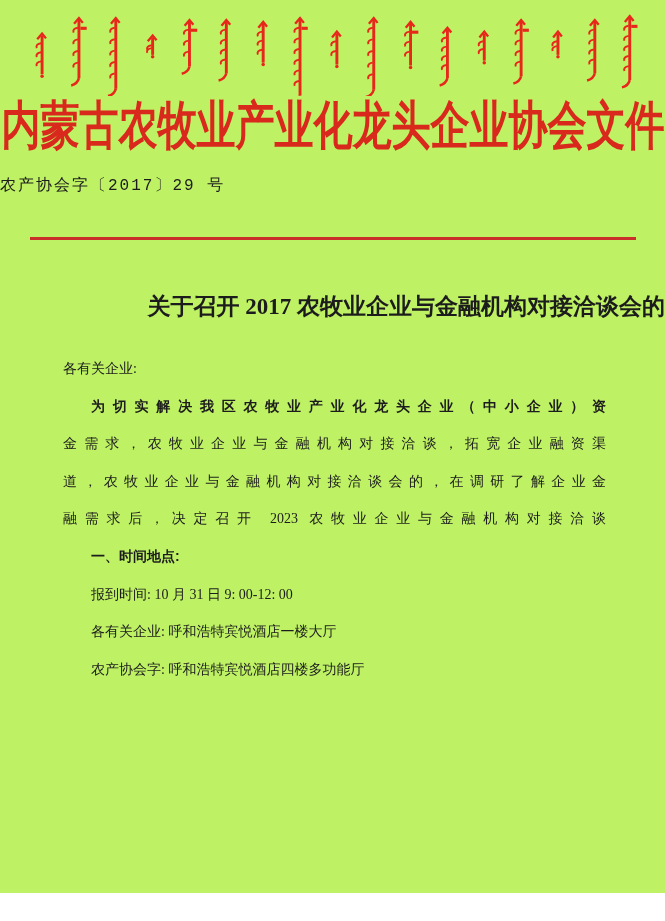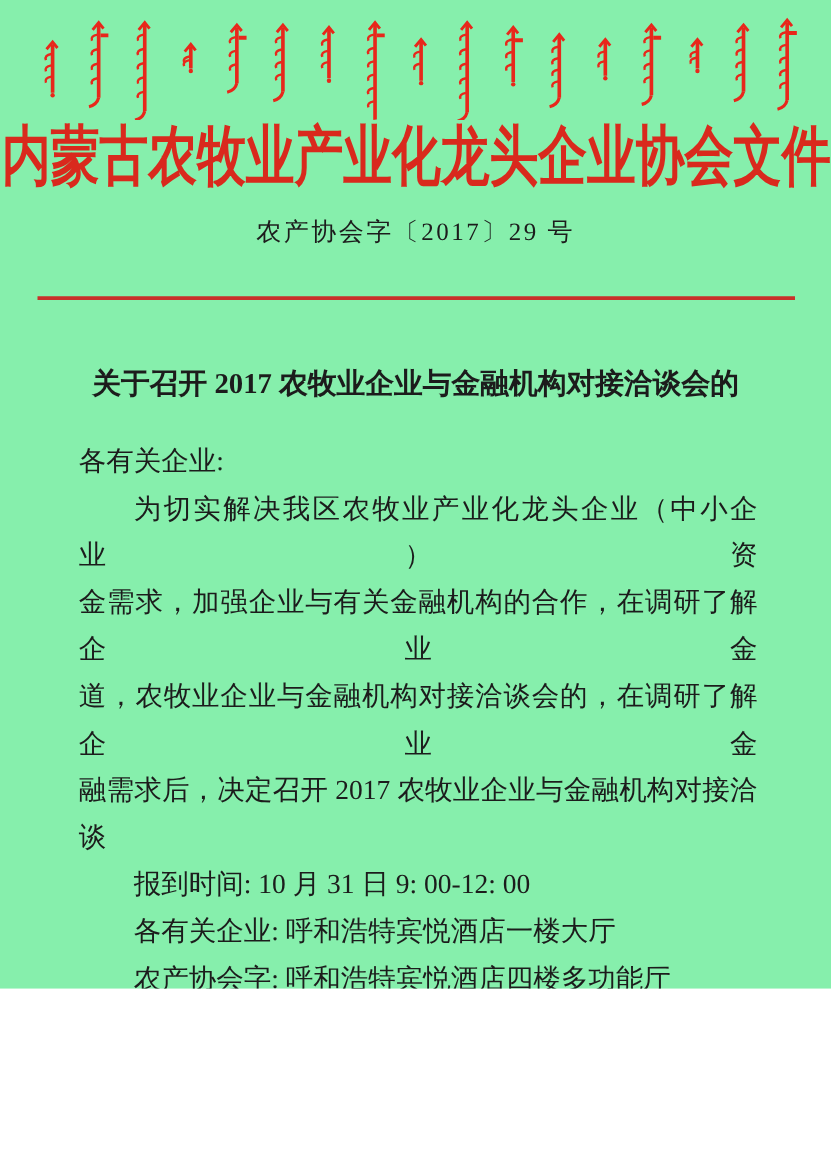"内蒙古农牧业产业化龙头企业协会文件" .page { background: #86efac -> #bef264; height: 791px -> 893px }
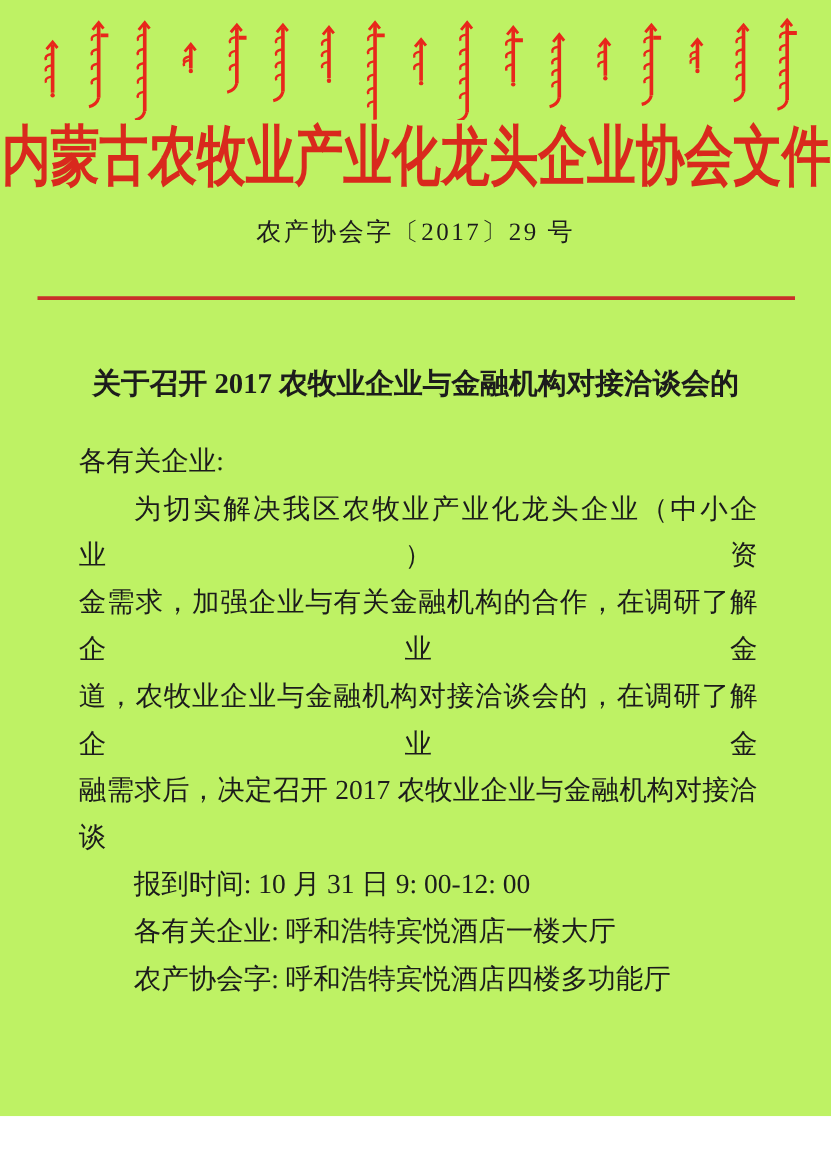"农产协会字〔2017〕29 号" .doc-number { font-family: none -> Liberation Mono, monospace; font-size: 20px -> 16px; text-align: center -> none }
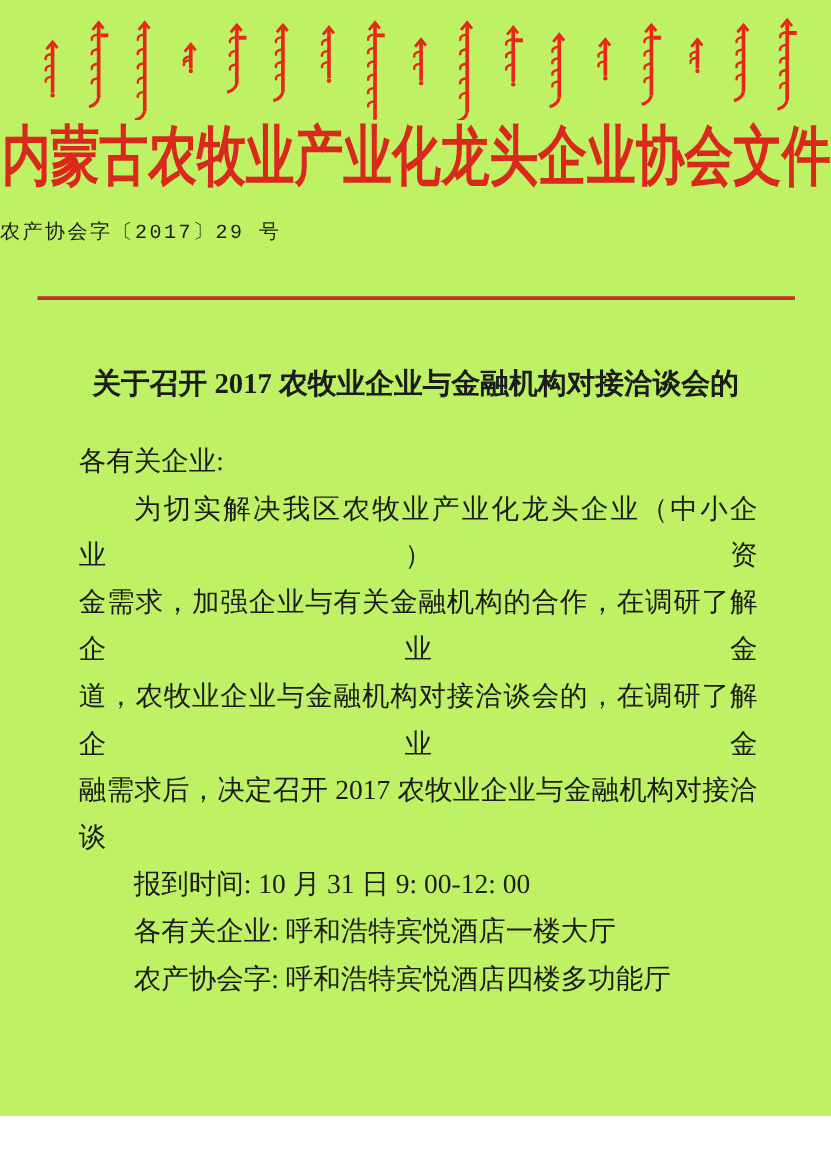"关于召开 2017 农牧业企业与金融机构对接洽谈会的" .notice-title { text-align: center -> right }
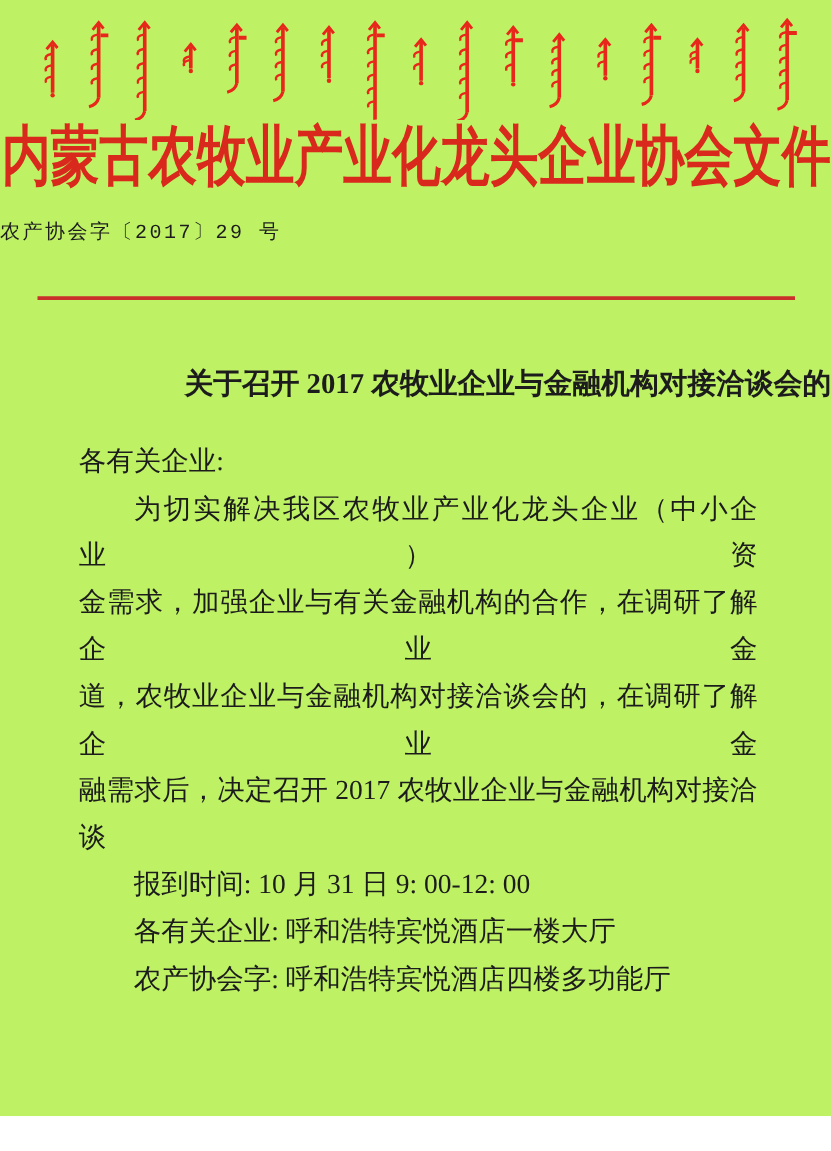"各有关企业:" .body-text { font-size: 22px -> 14px }
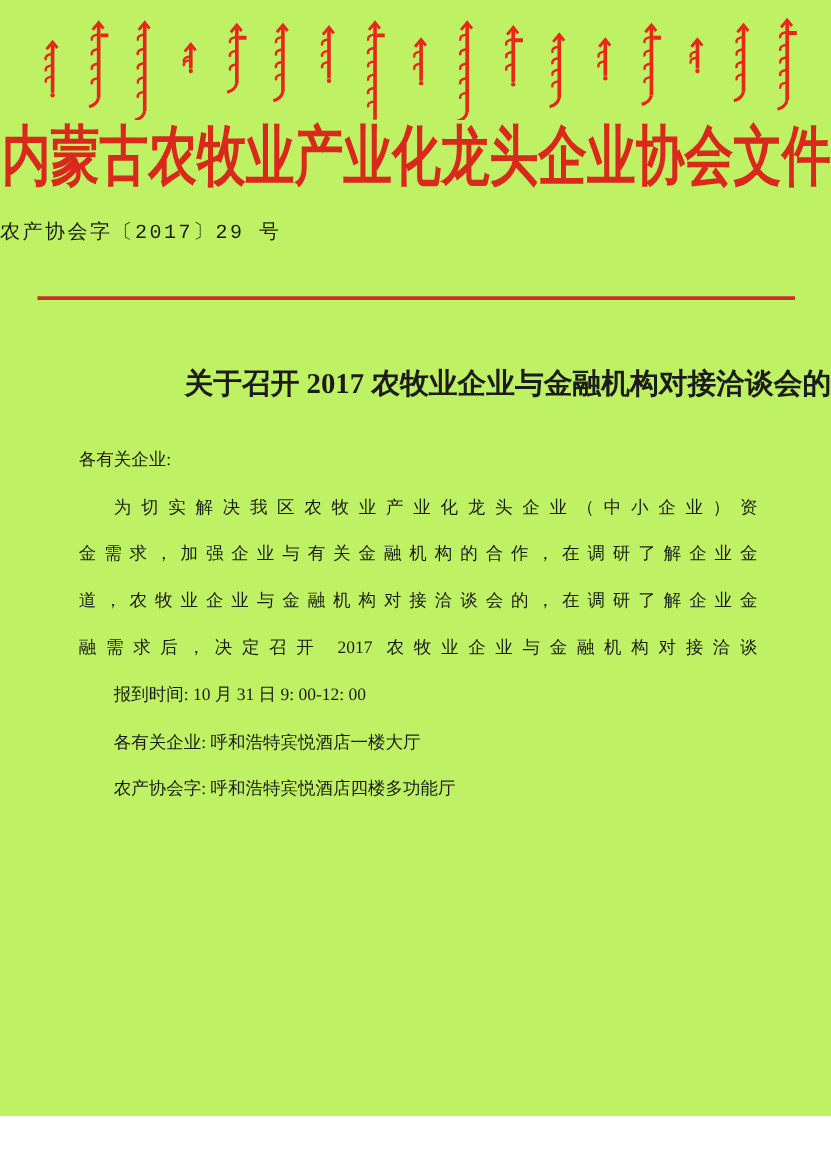"为切实解决我区农牧业产业化龙头企业（中小企业）资" .indent-first { font-weight: none -> bold }
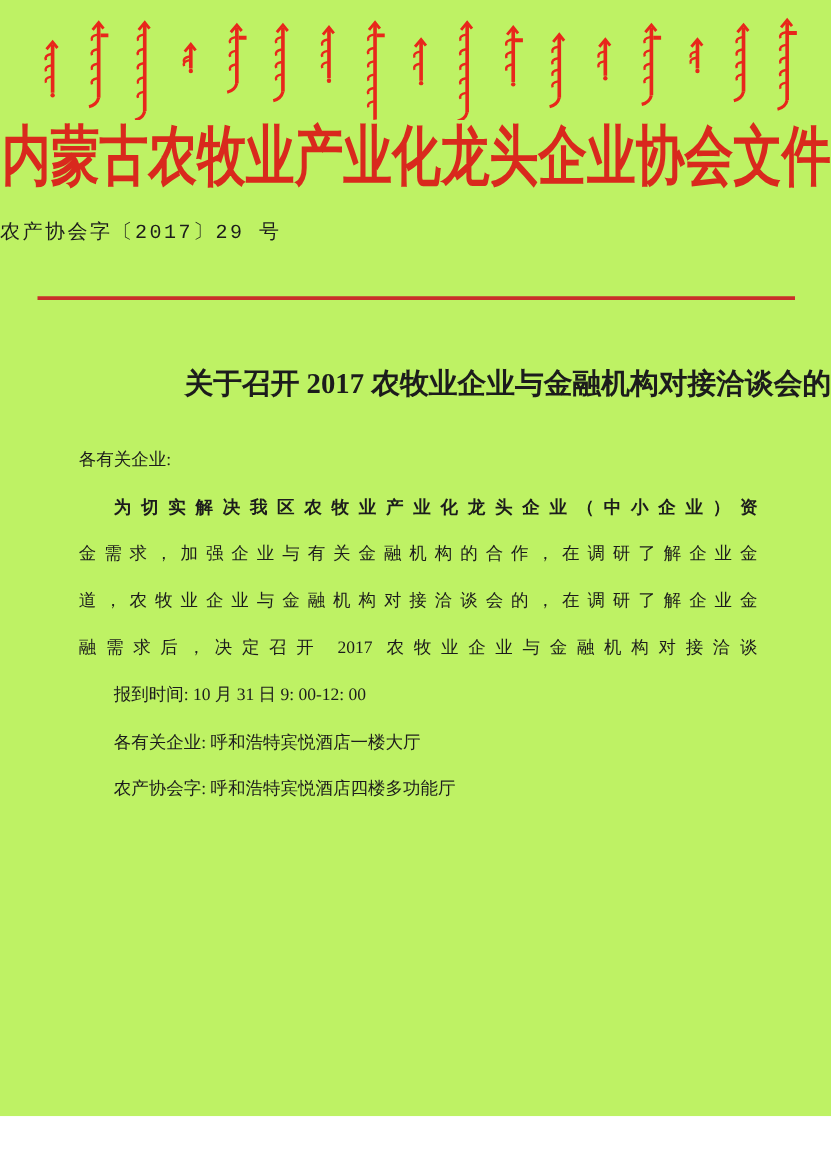"金需求，加强企业与有关金融机构的合作，在调研了解企业金" div.line { text: 加强企业与有关金融机构的合作，在调研了解企业金 -> 农牧业企业与金融机构对接洽谈，拓宽企业融资渠 }
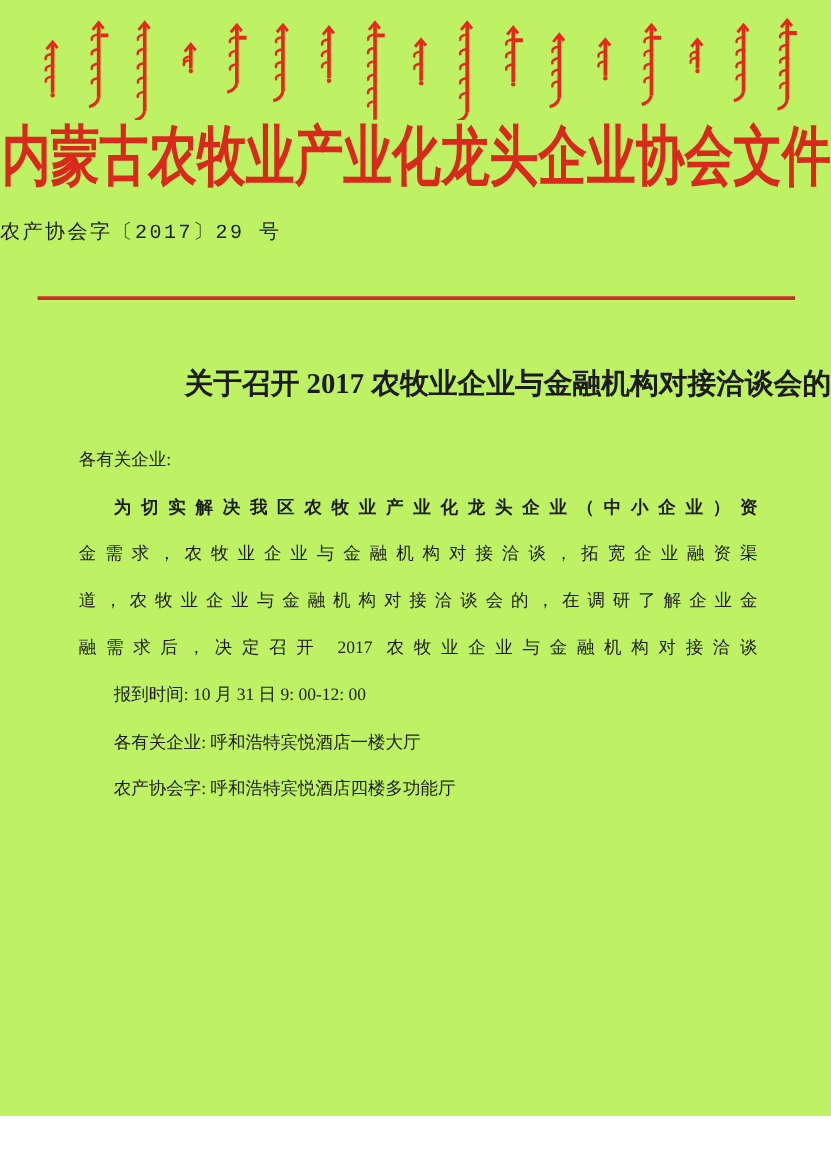"融需求后，决定召开 2017 农牧业企业与金融机构对接洽谈" div.line { text: 2017 -> 2023 }
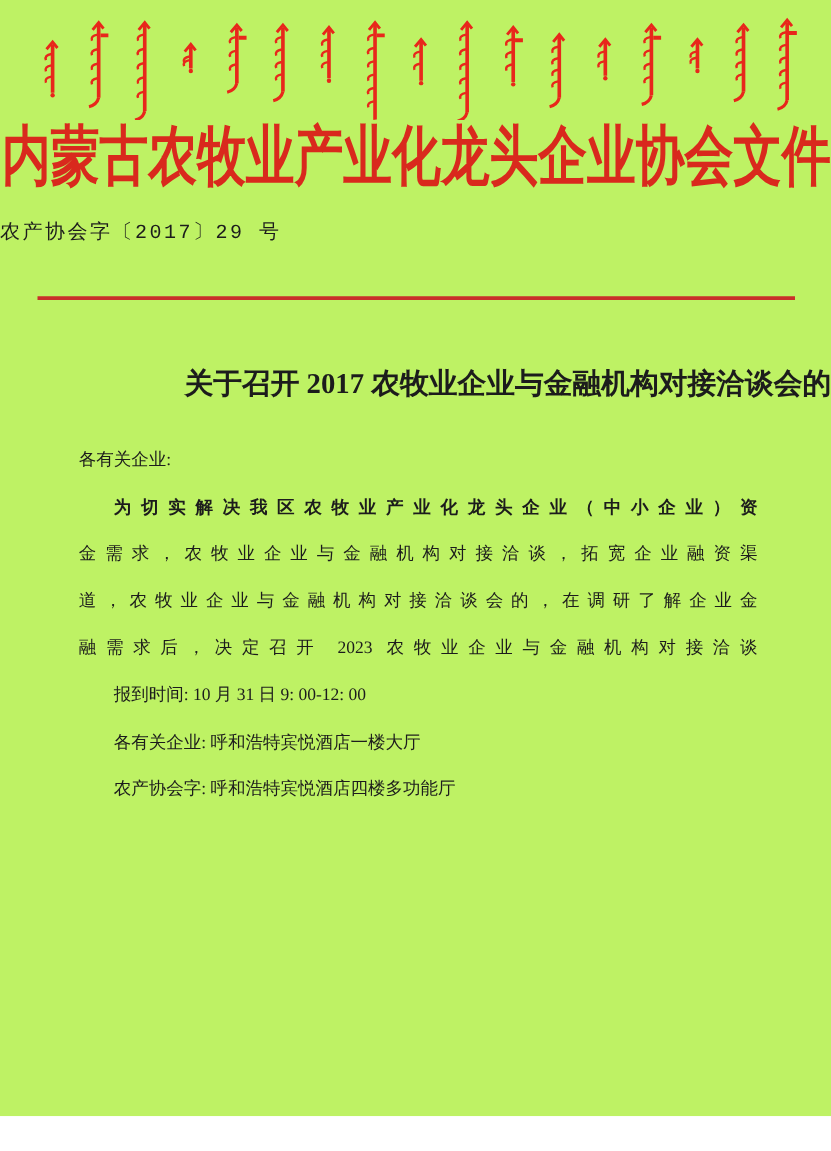"一、时间地点:" div.line { html: none -> <div>一、时间地点:</div> }
